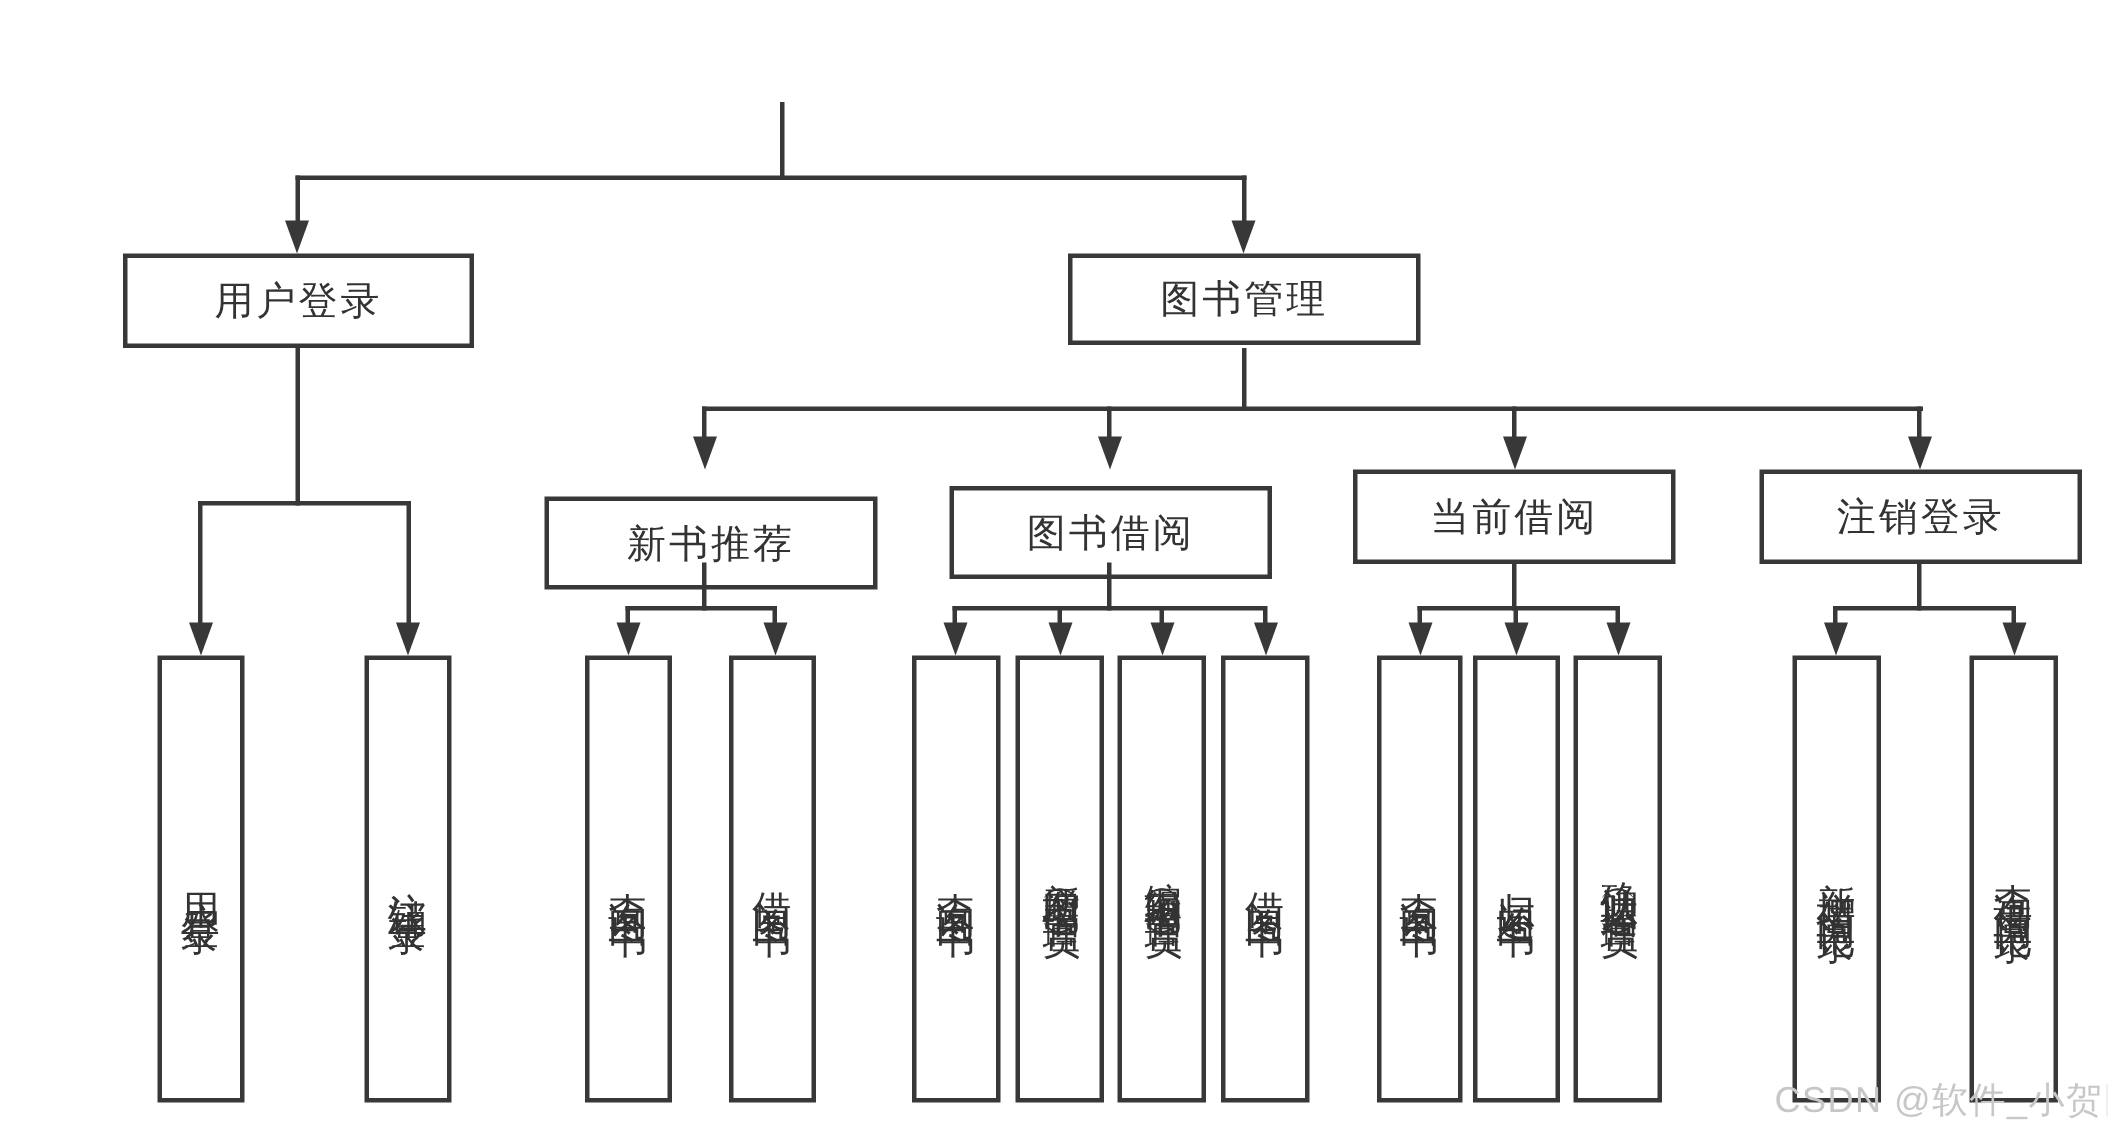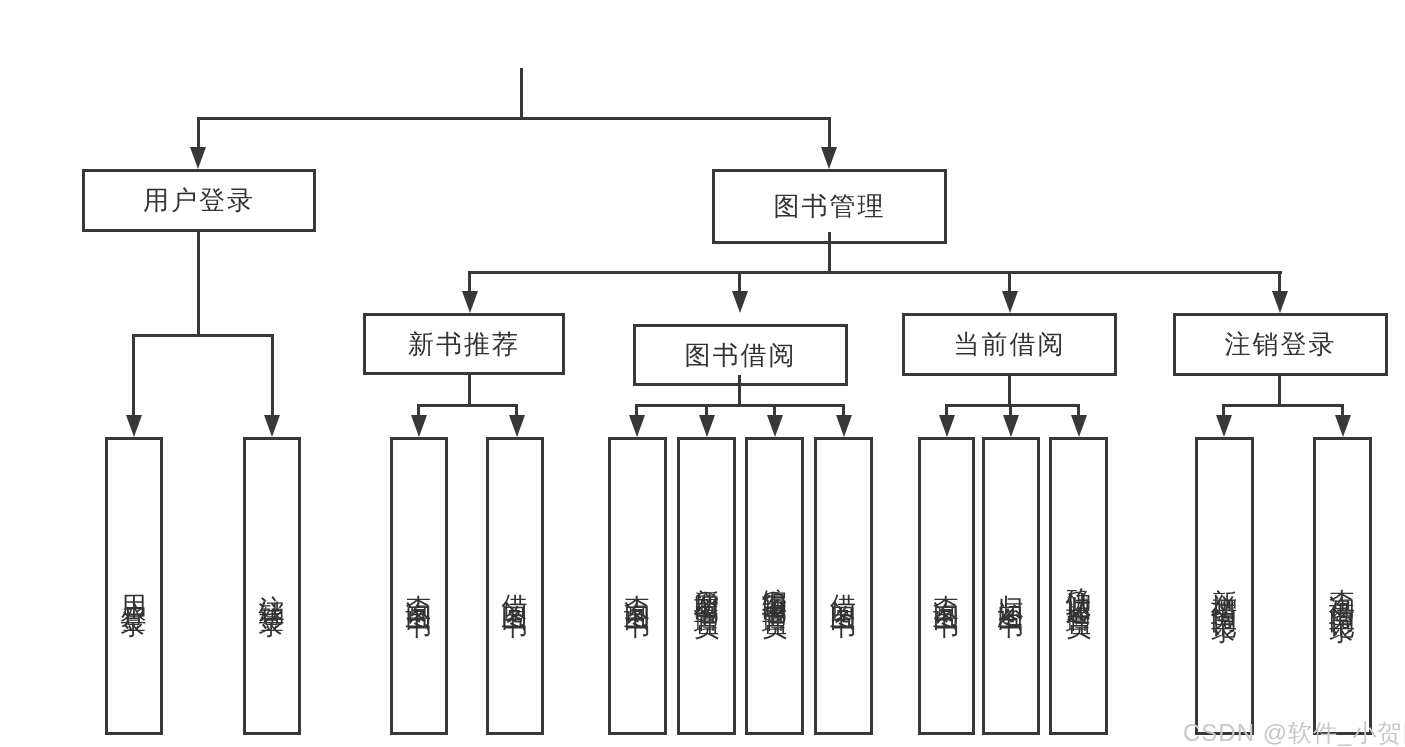"图书管理" div.node { height: 75px -> 61px }
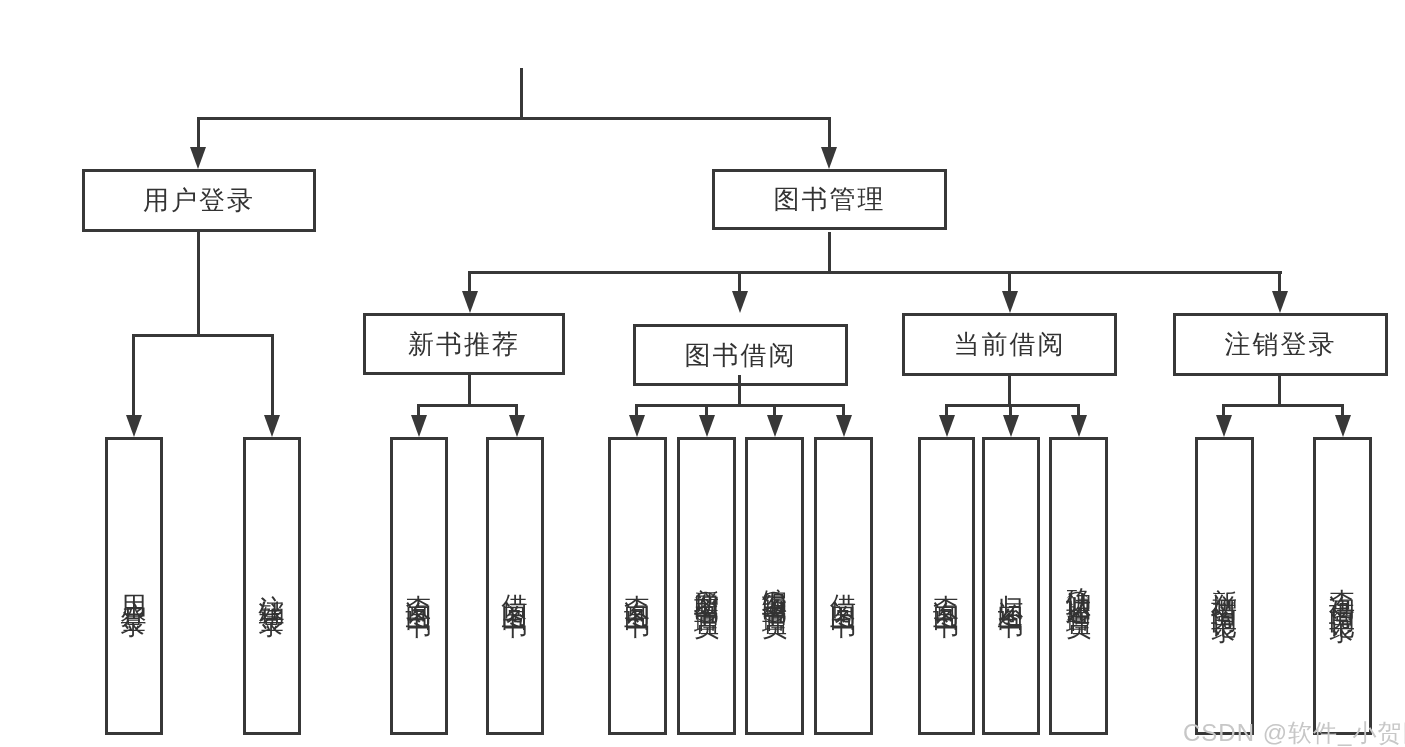"新书推荐" div.node { top: 313px -> 331px; width: 202px -> 222px }
